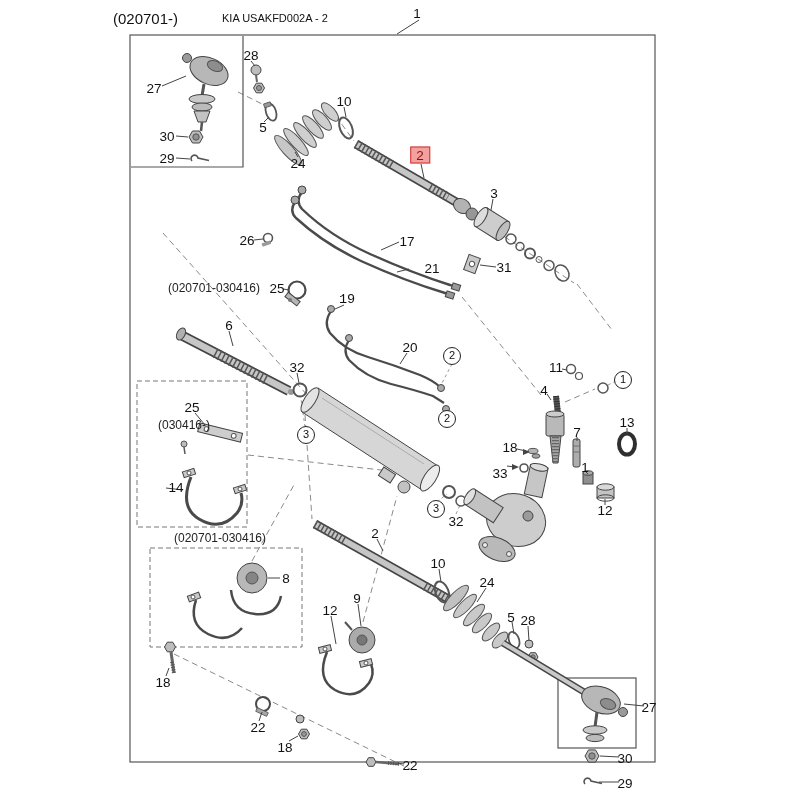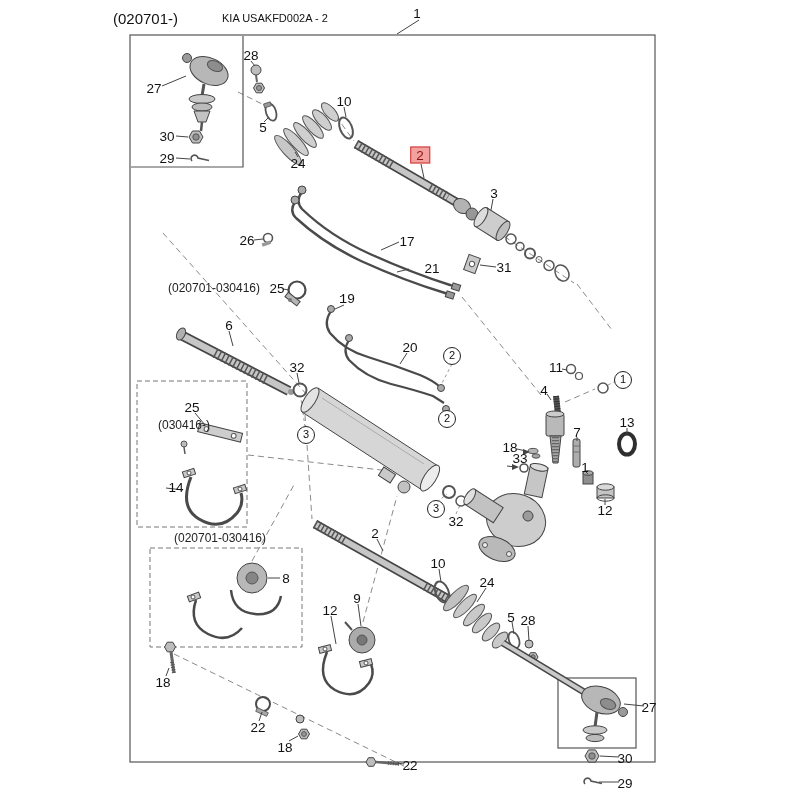"33" span.lbl { margin-left: 20px -> none; top: 458px -> 473px }
